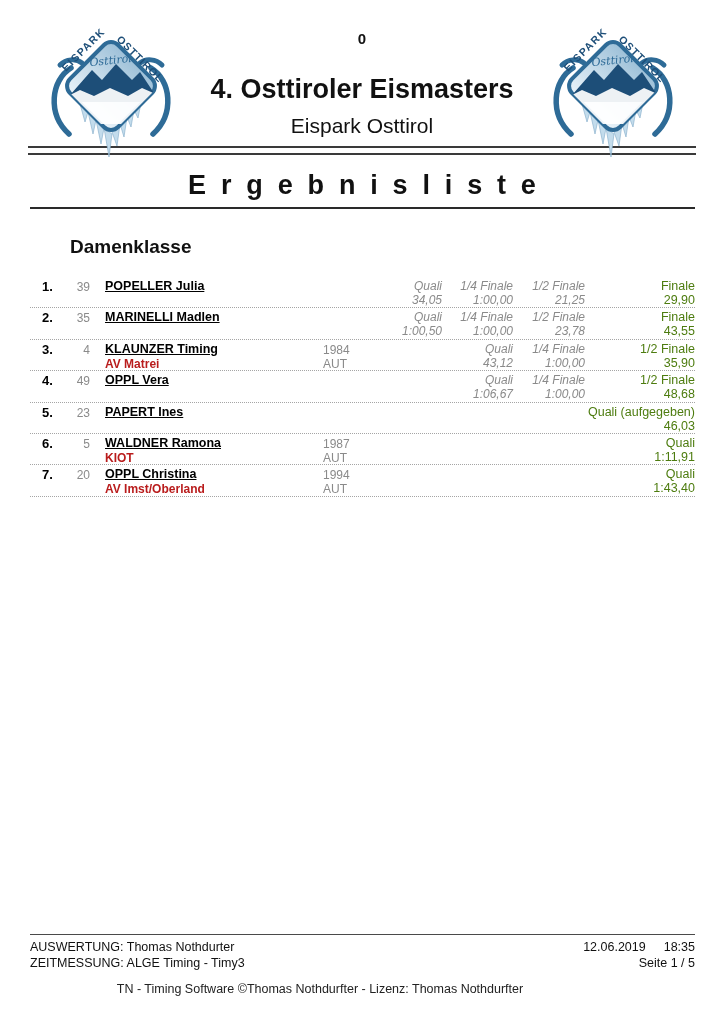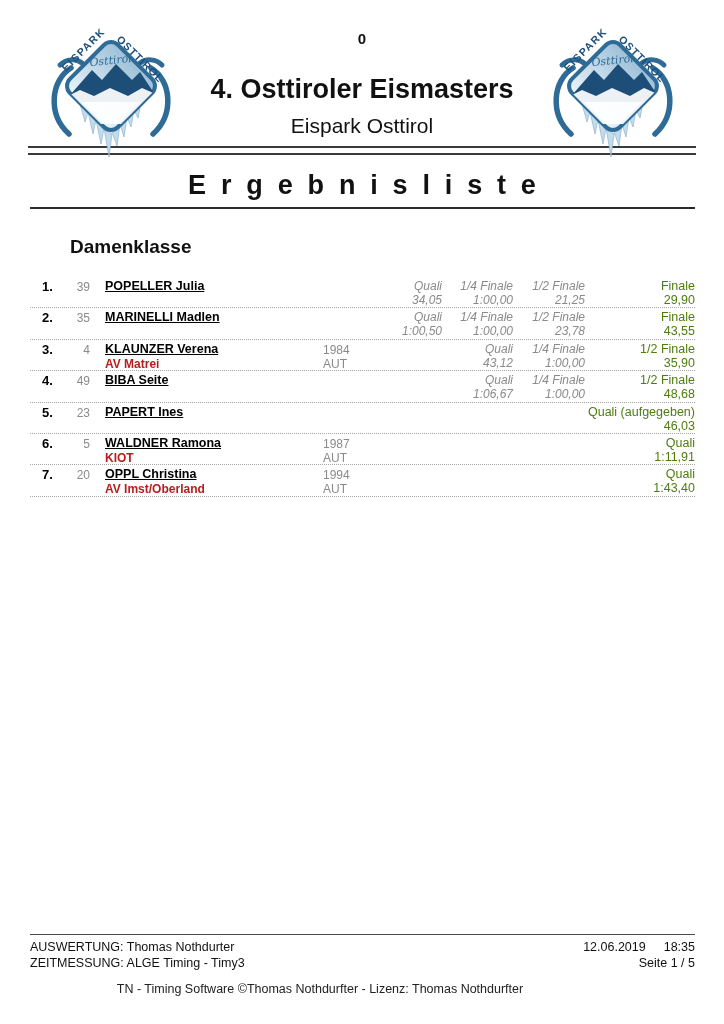"KLAUNZER Verena" span.name { text: Verena -> Timing }
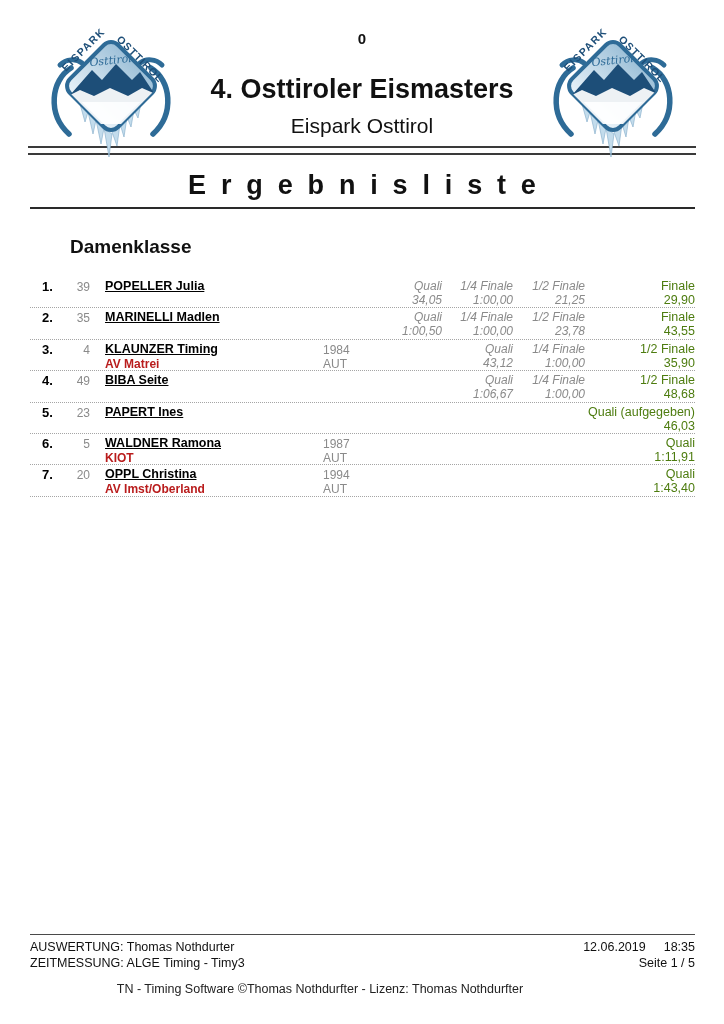"BIBA Seite" span.name { text: BIBA Seite -> OPPL Vera }
